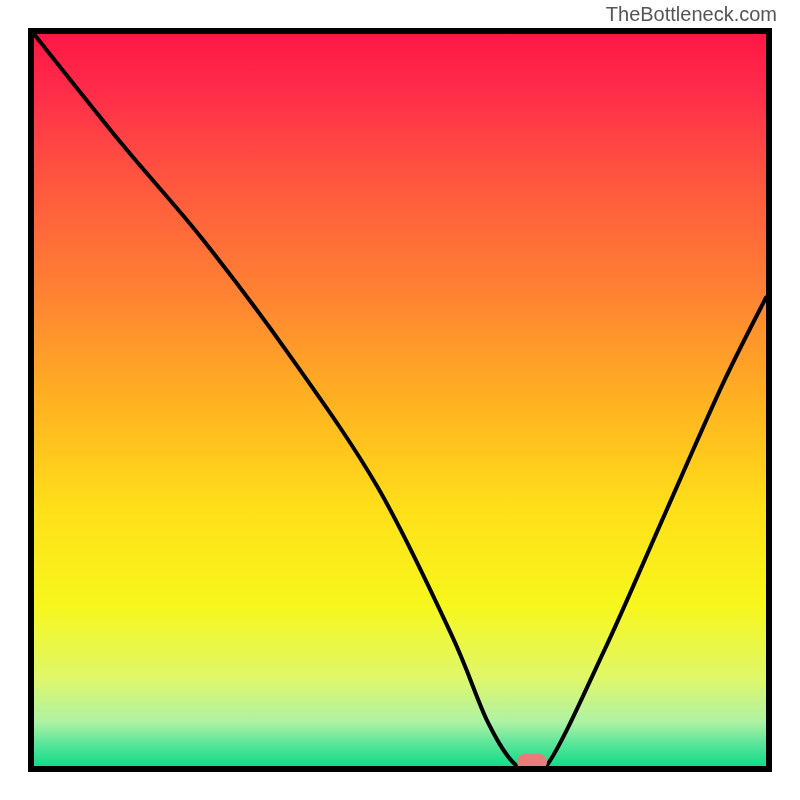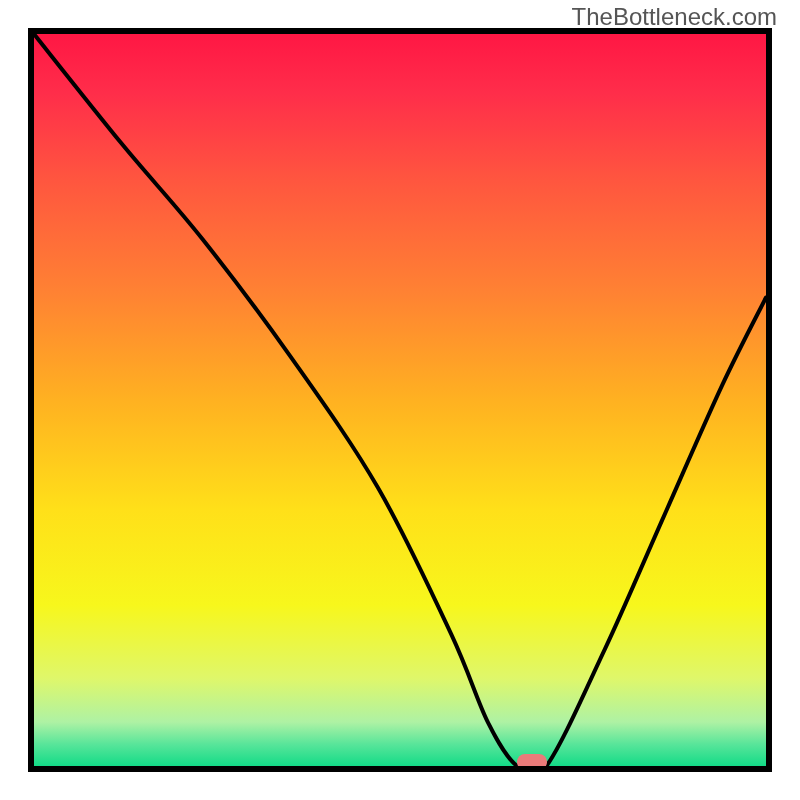"TheBottleneck.com" .watermark { font-size: 24px -> 20px }
